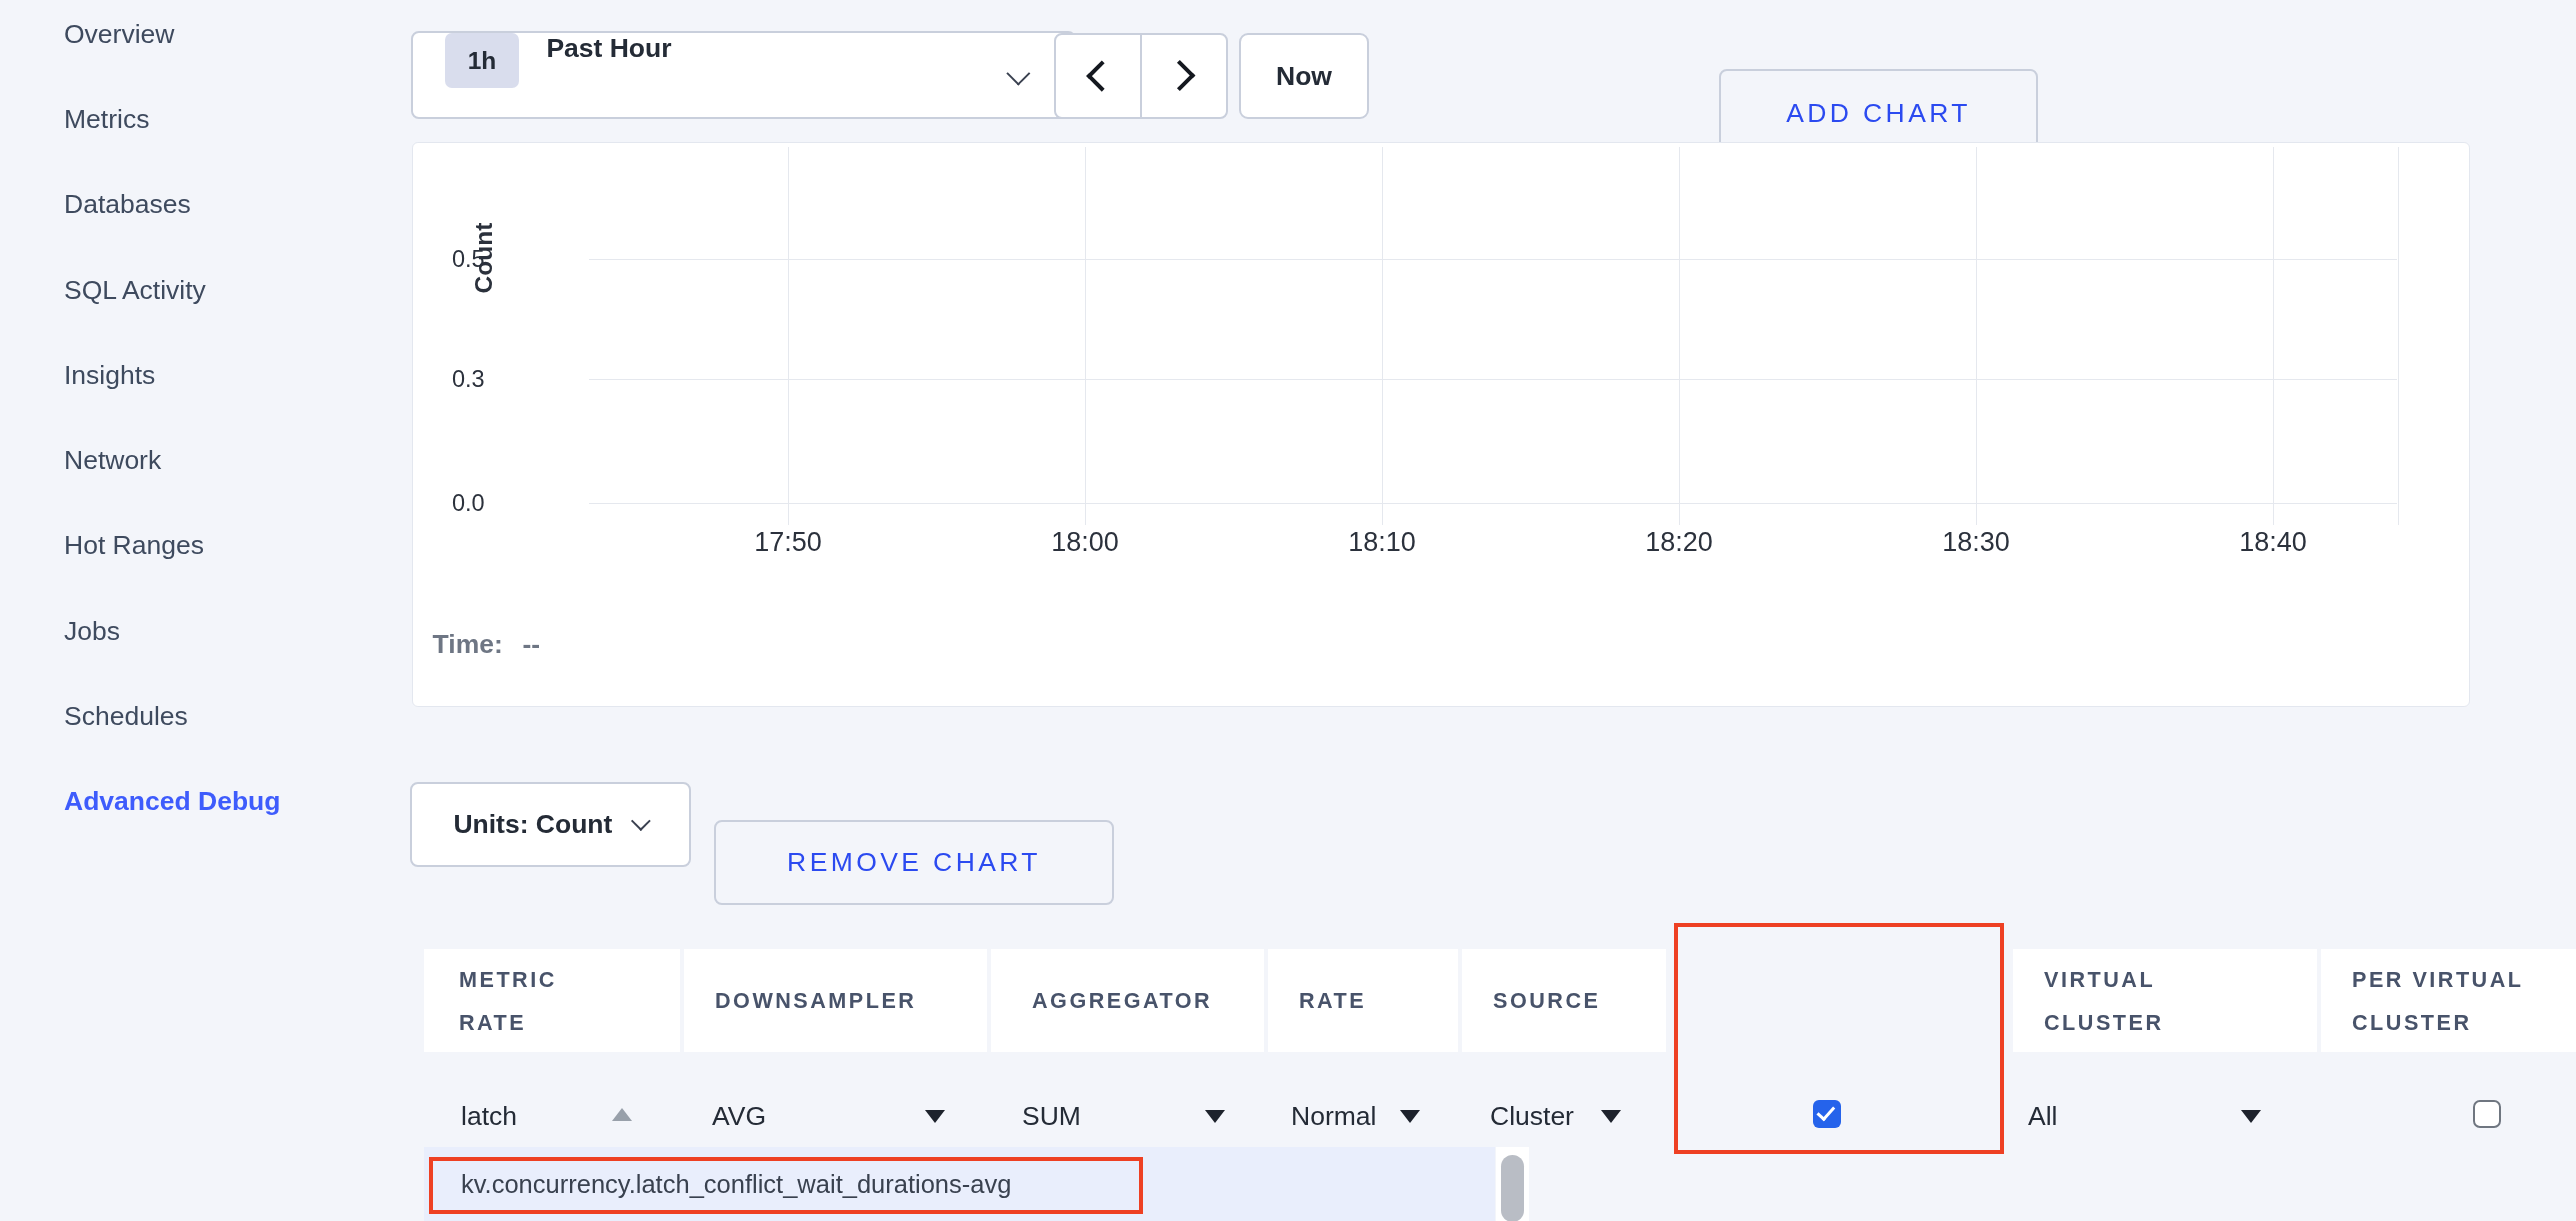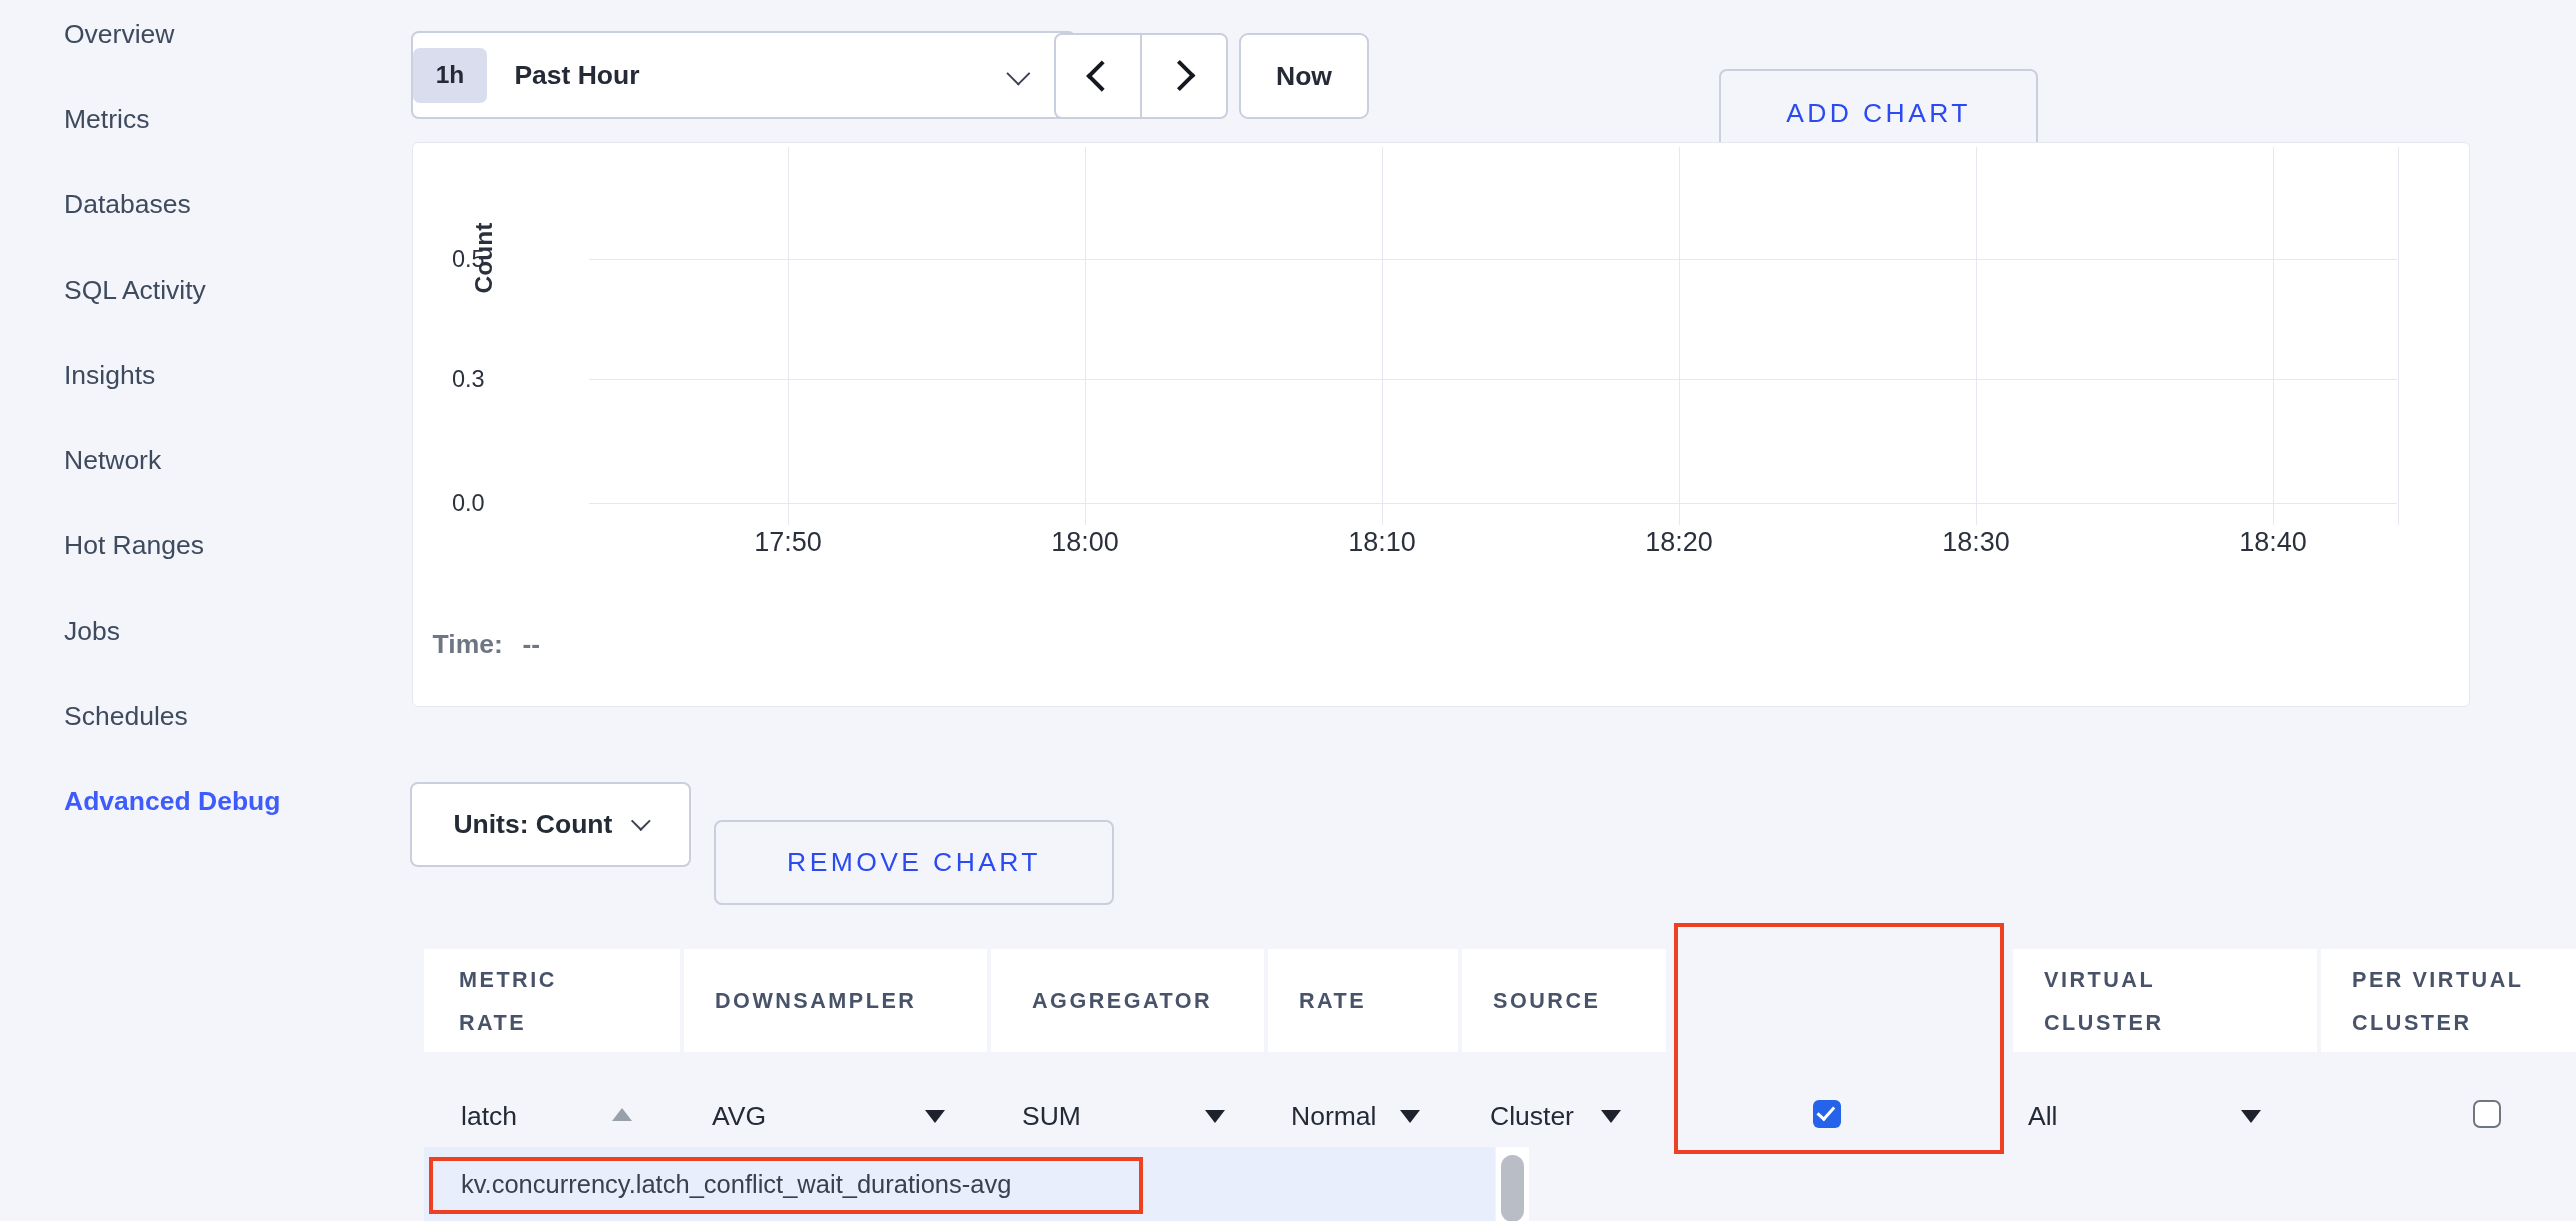"1h" .tr-select { align-items: center -> none; padding-left: none -> 32px }
